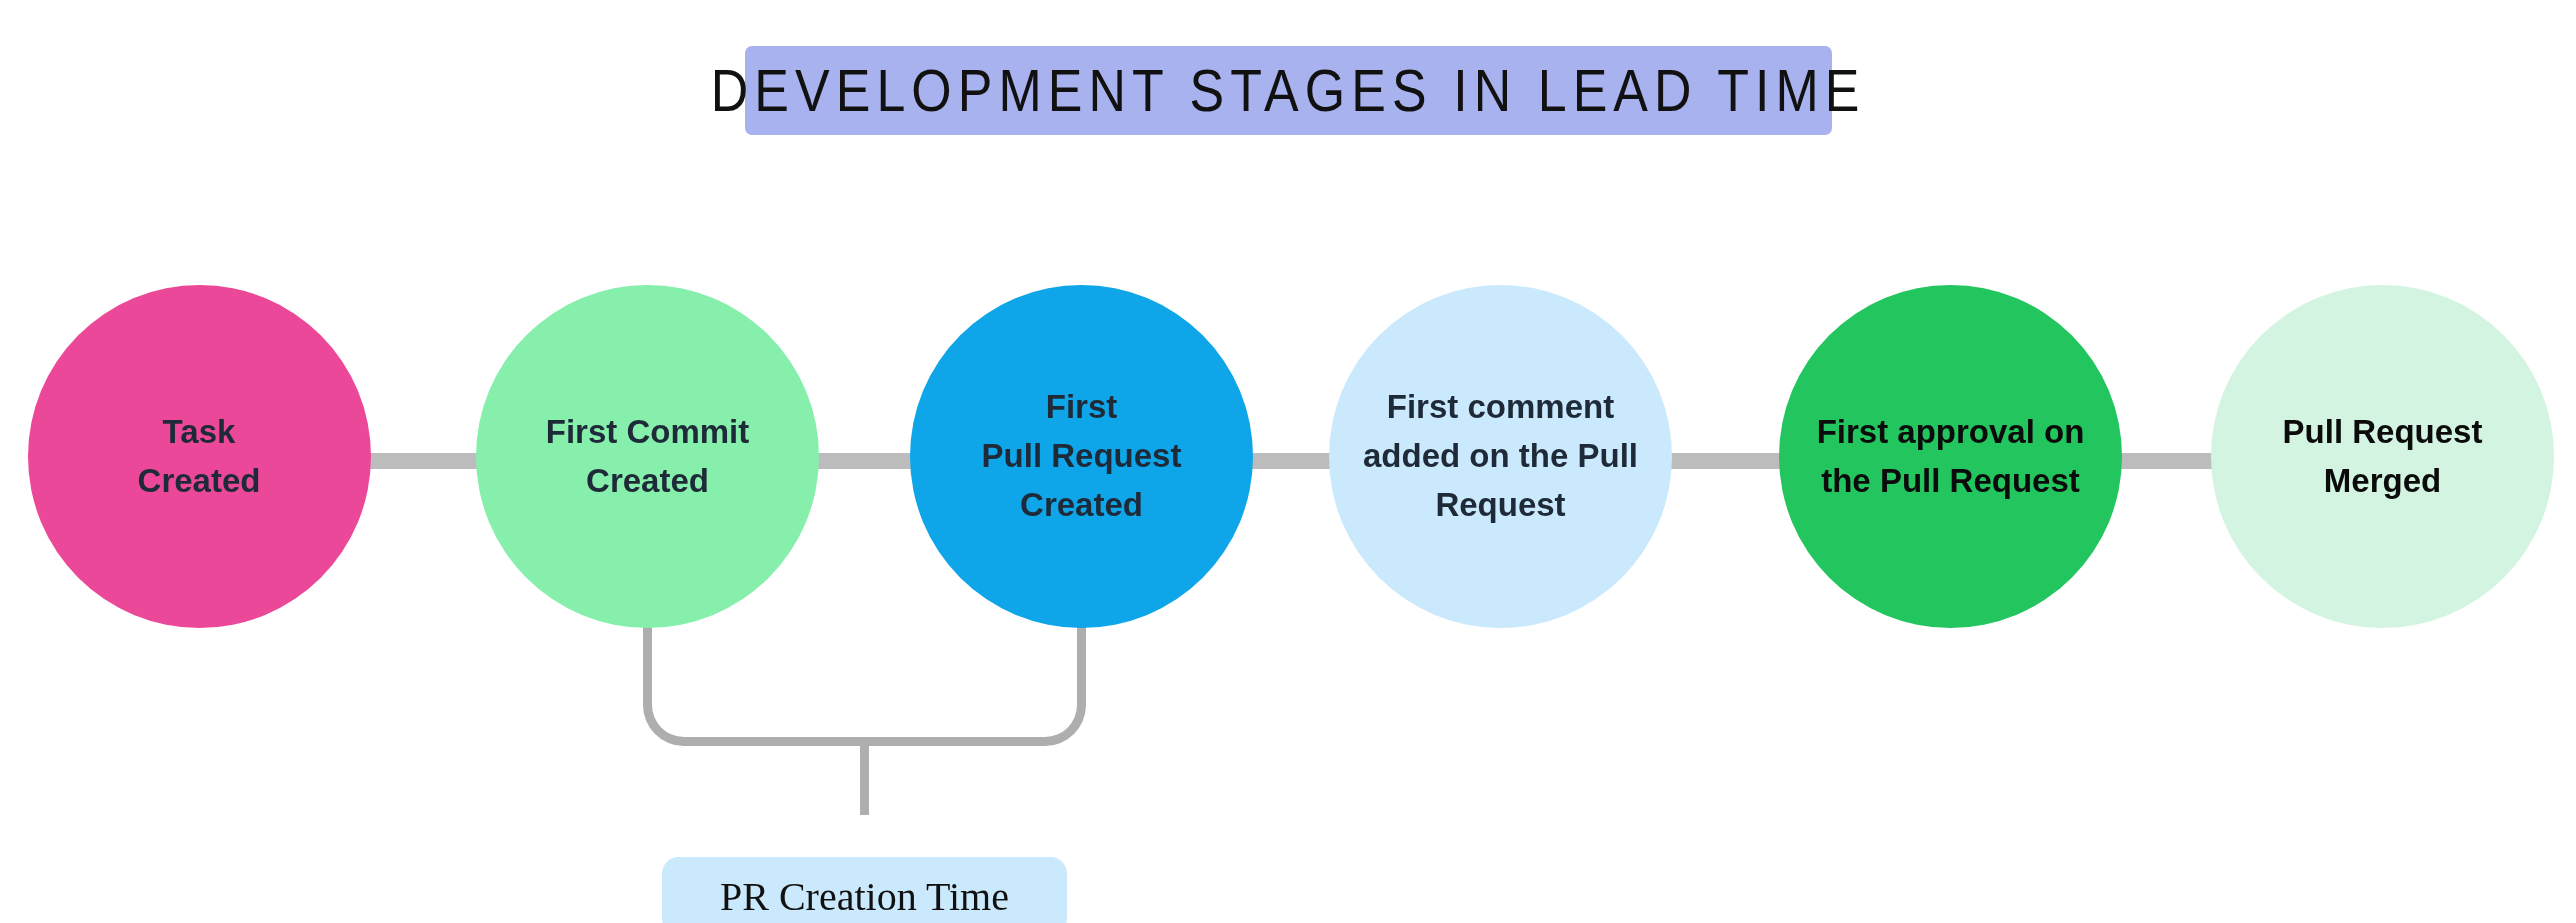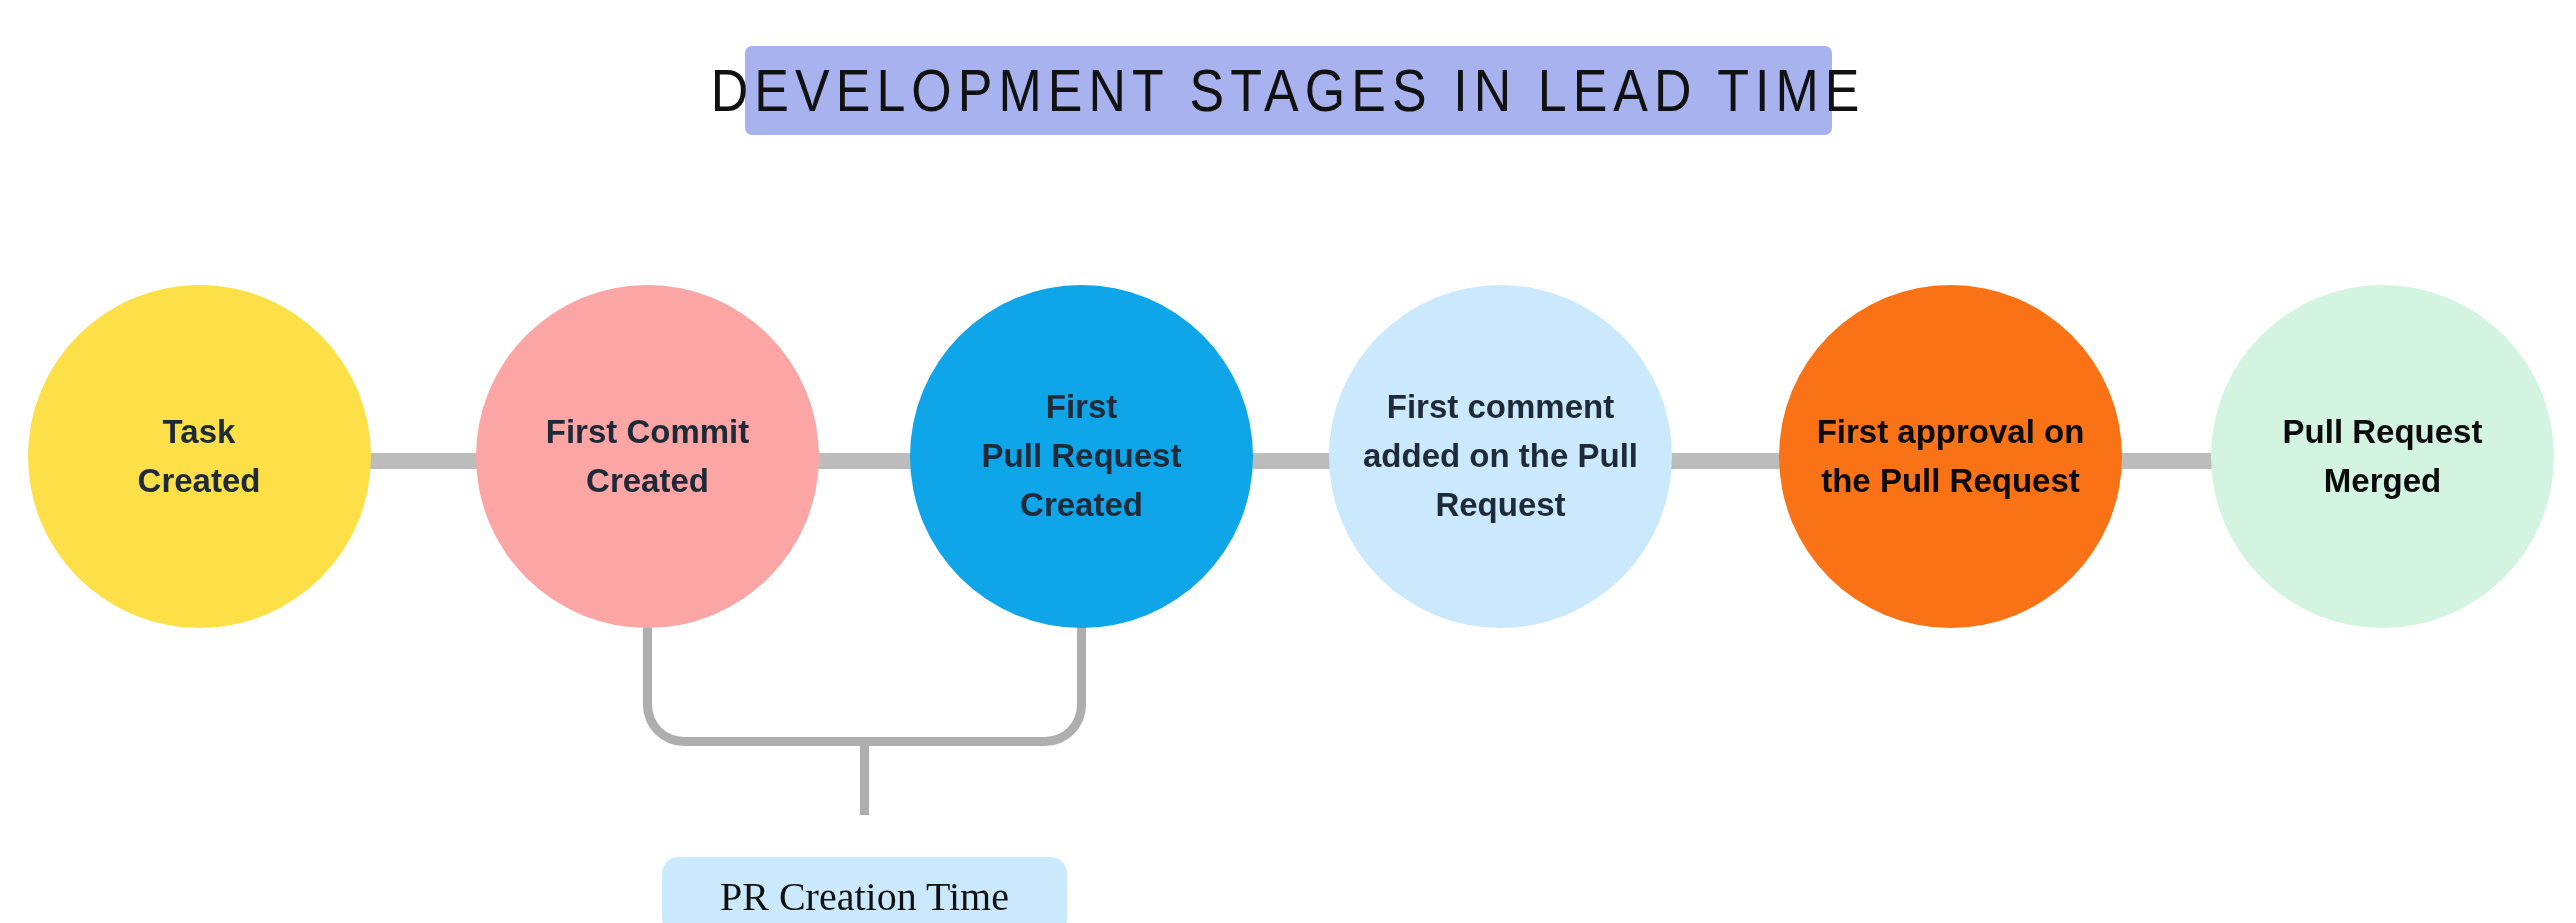"Task" div.stage-circle { background: #fde047 -> #ec4899 }
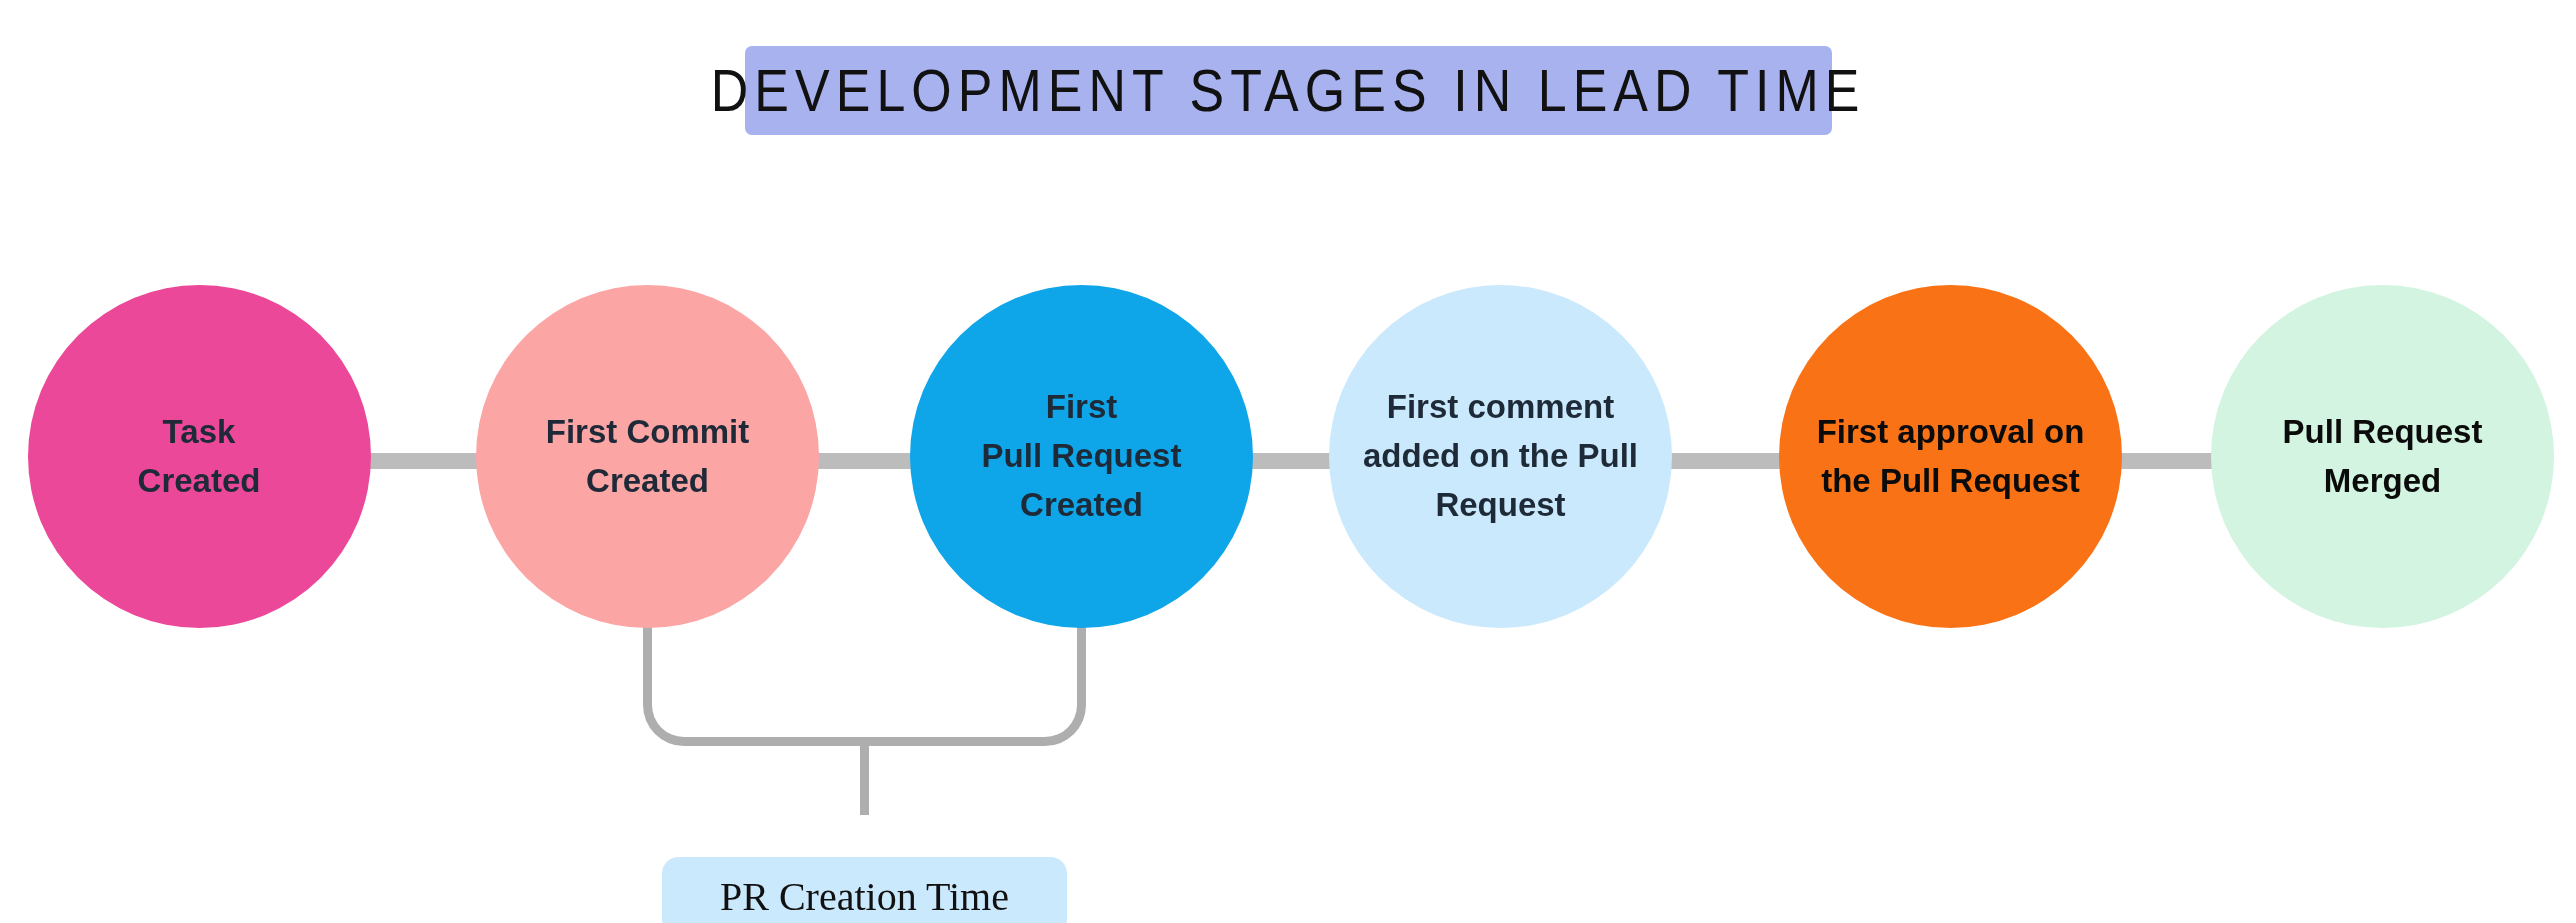"First Commit" div.stage-circle { background: #fca5a5 -> #86efac }
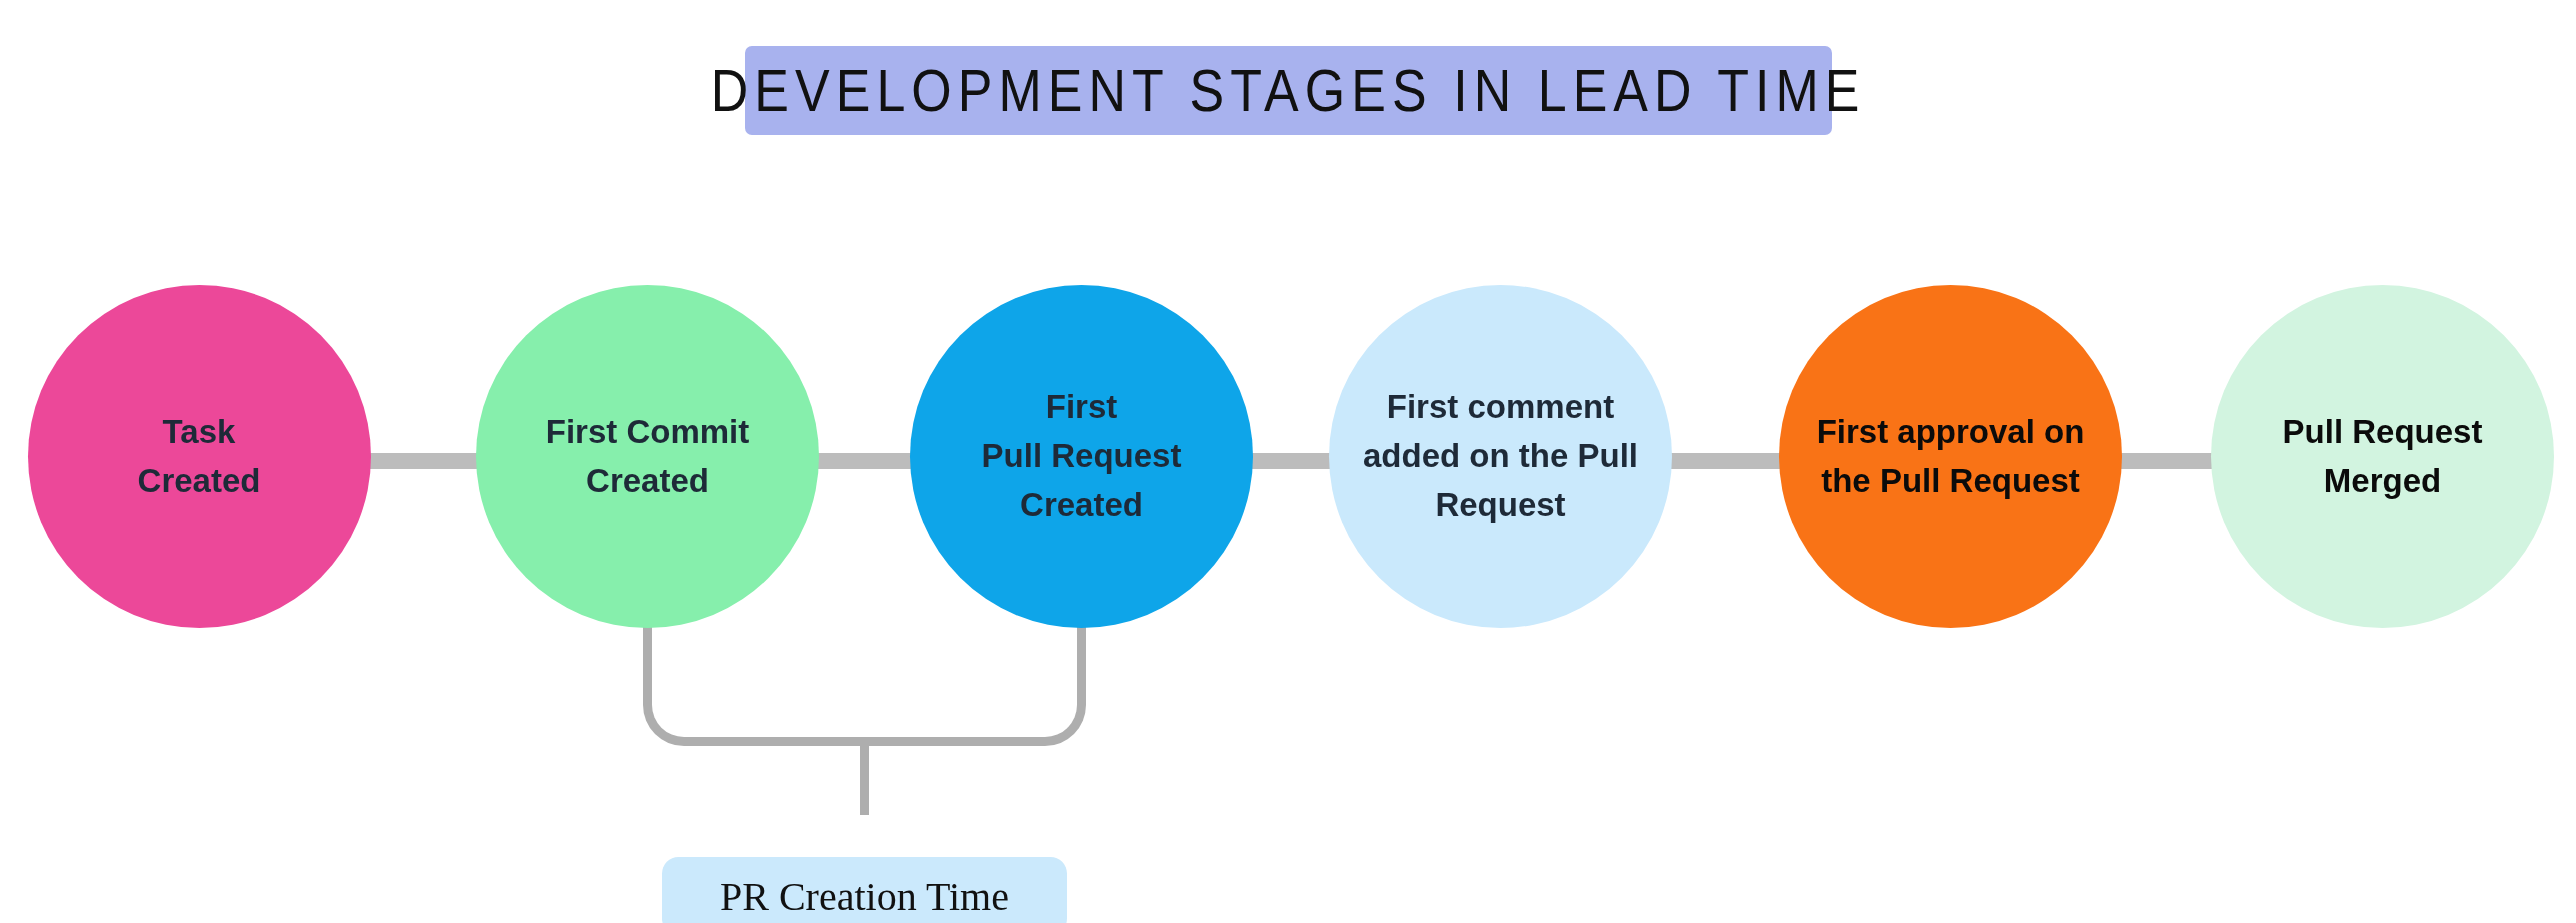"First approval on" div.stage-circle { background: #f97316 -> #22c55e }
